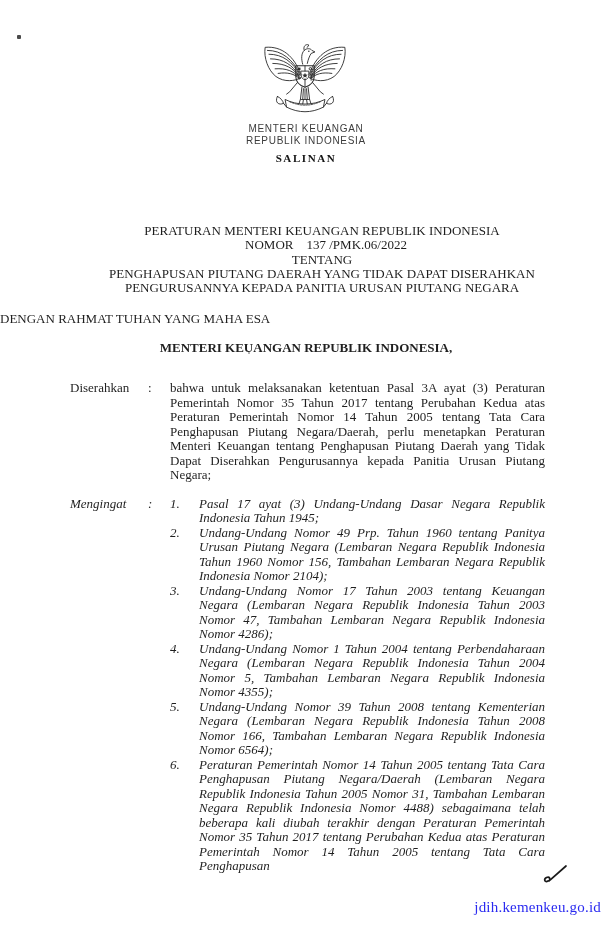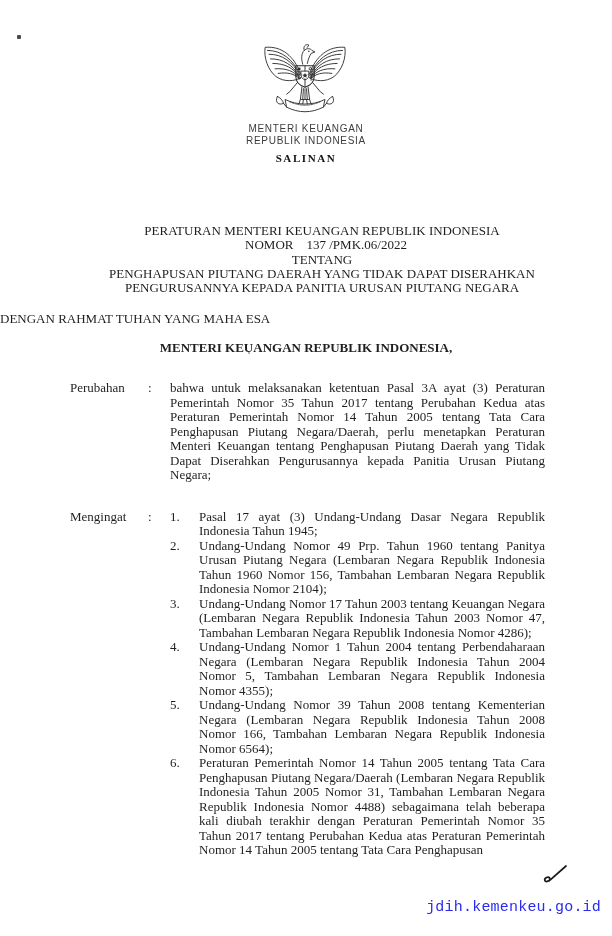"Perubahan" div.label { text: Perubahan -> Diserahkan }
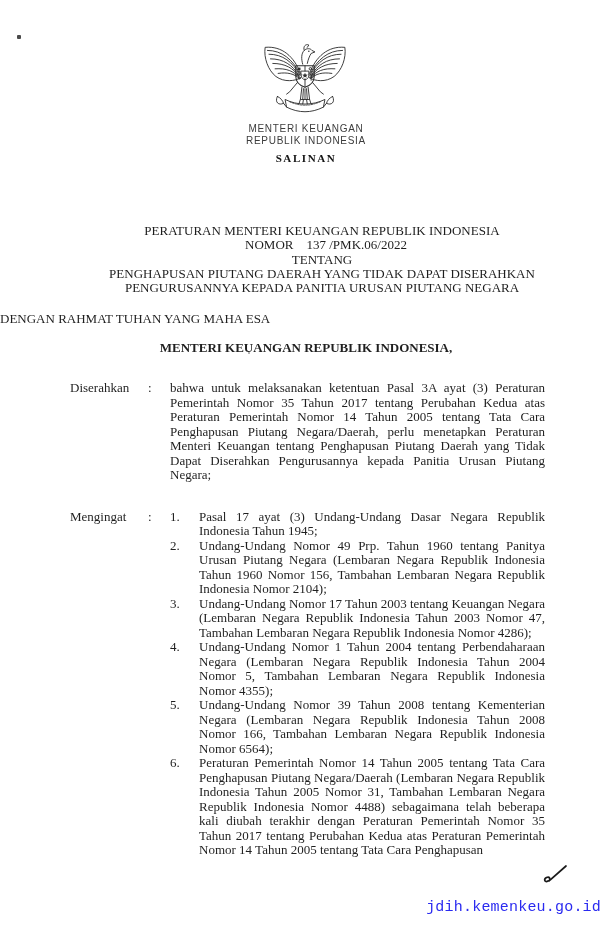"Mengingat" .row.gap { font-style: none -> italic; margin-top: 27px -> 14px }
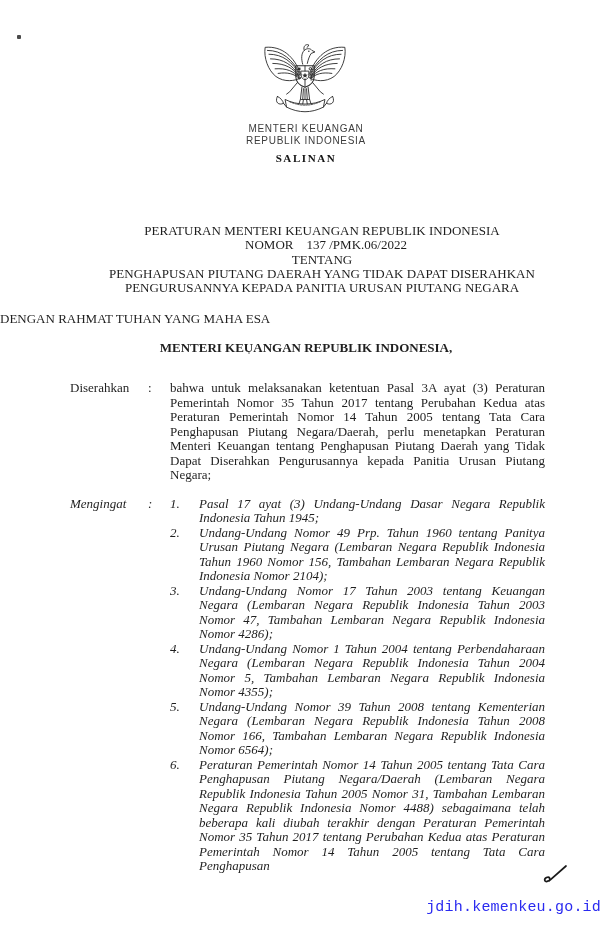"jdih.kemenkeu.go.id" .footer-link { font-family: Liberation Mono, monospace -> Liberation Serif, serif }
